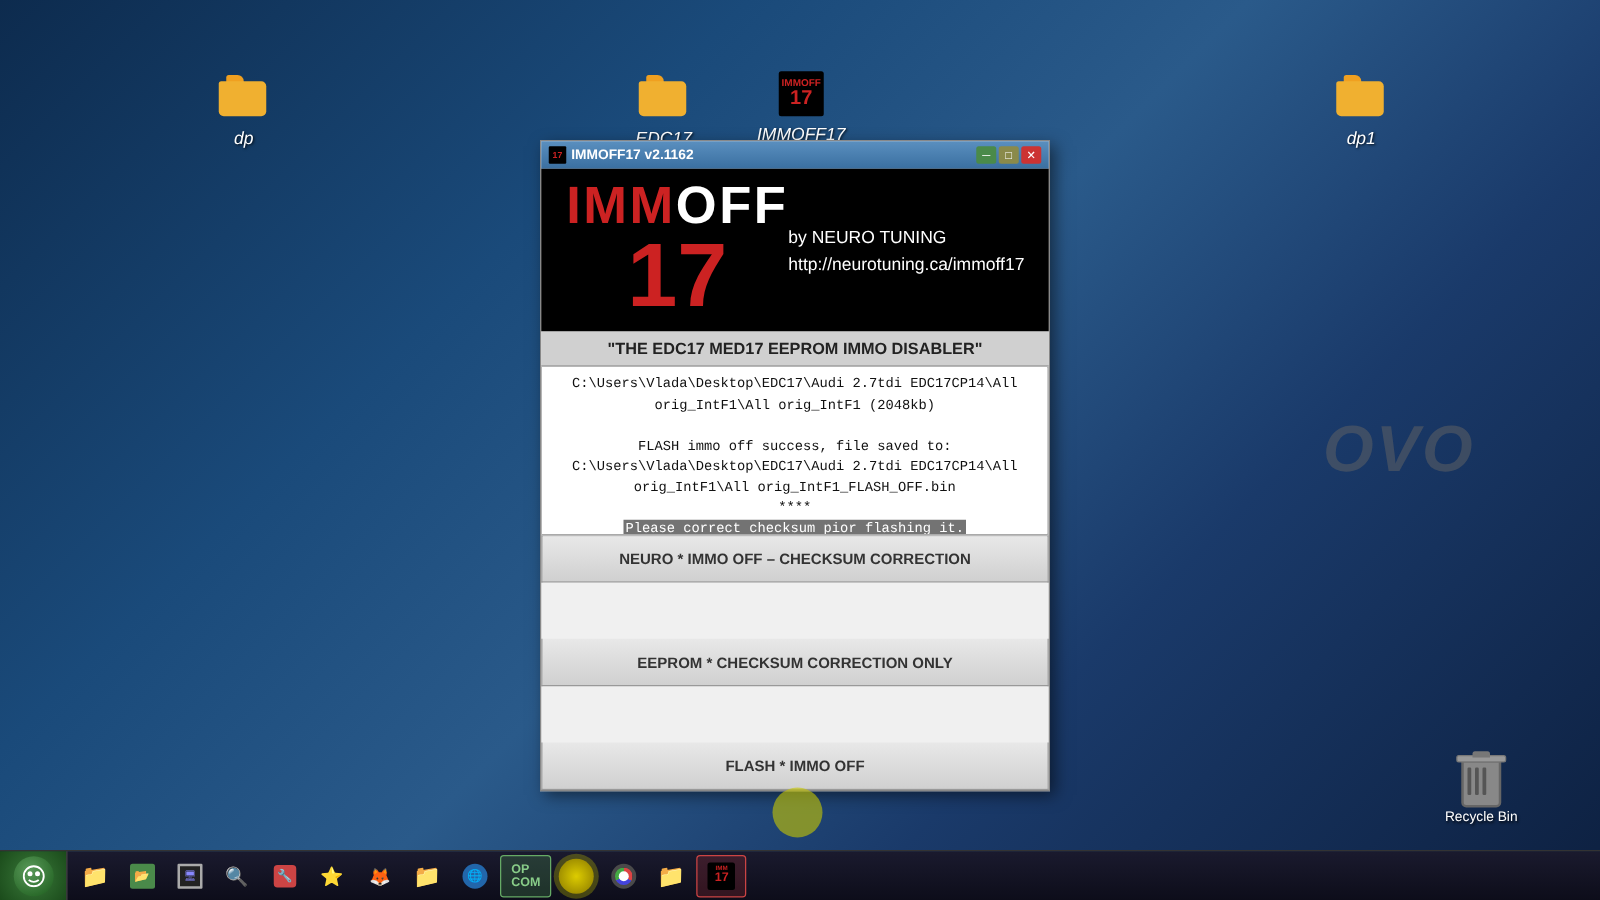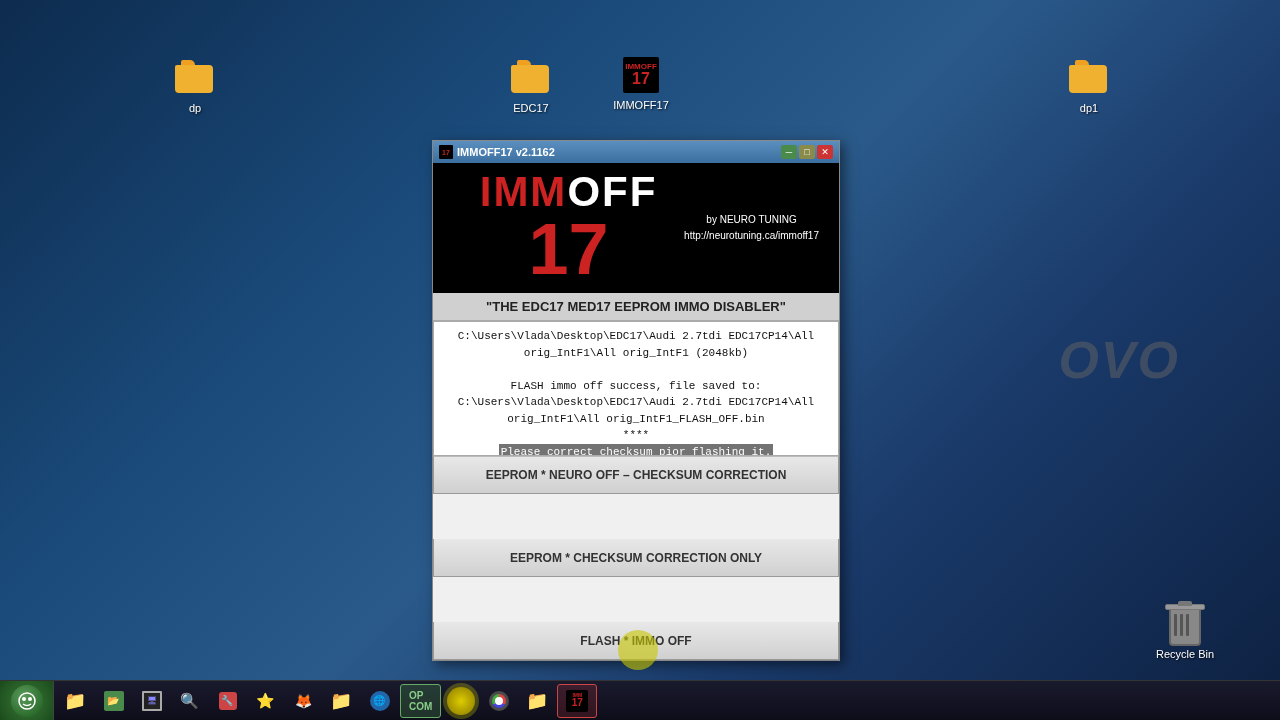"dp" .desktop-icon .icon-label { font-size: 11px -> 14px; font-style: none -> italic }
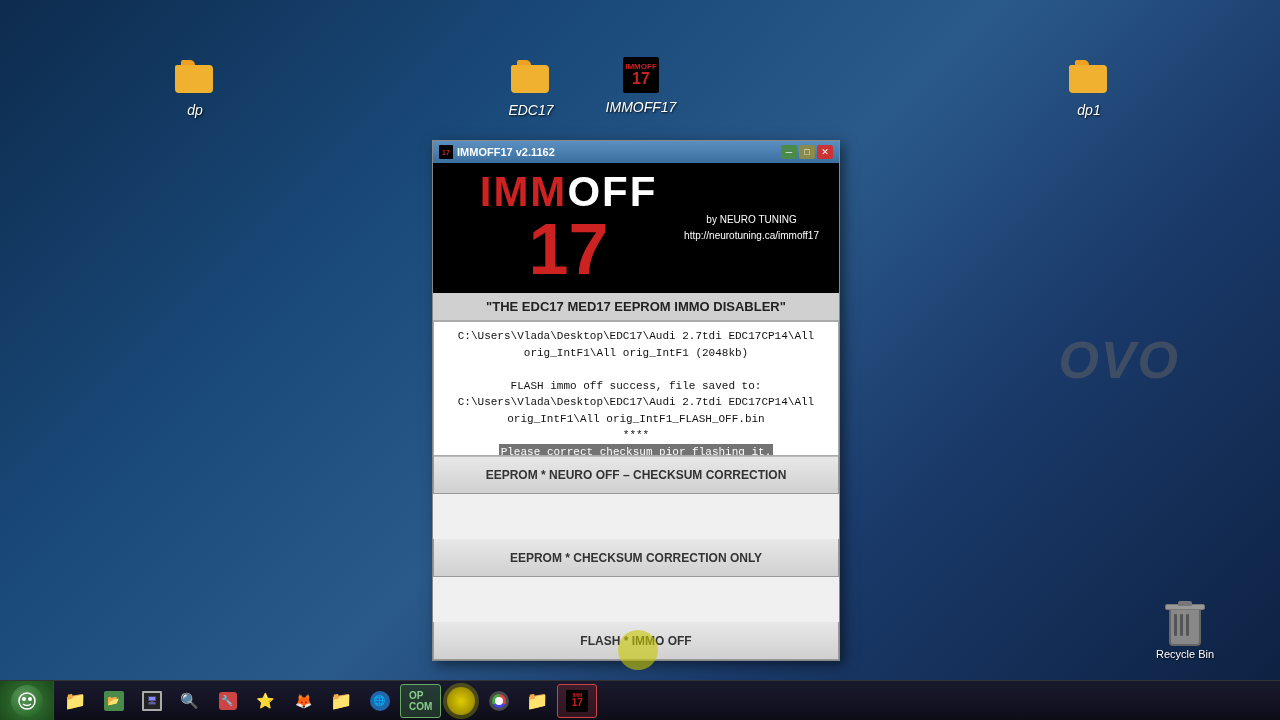"IMMOFF17 v2.1162" .app-window { top: 140px -> 112px }
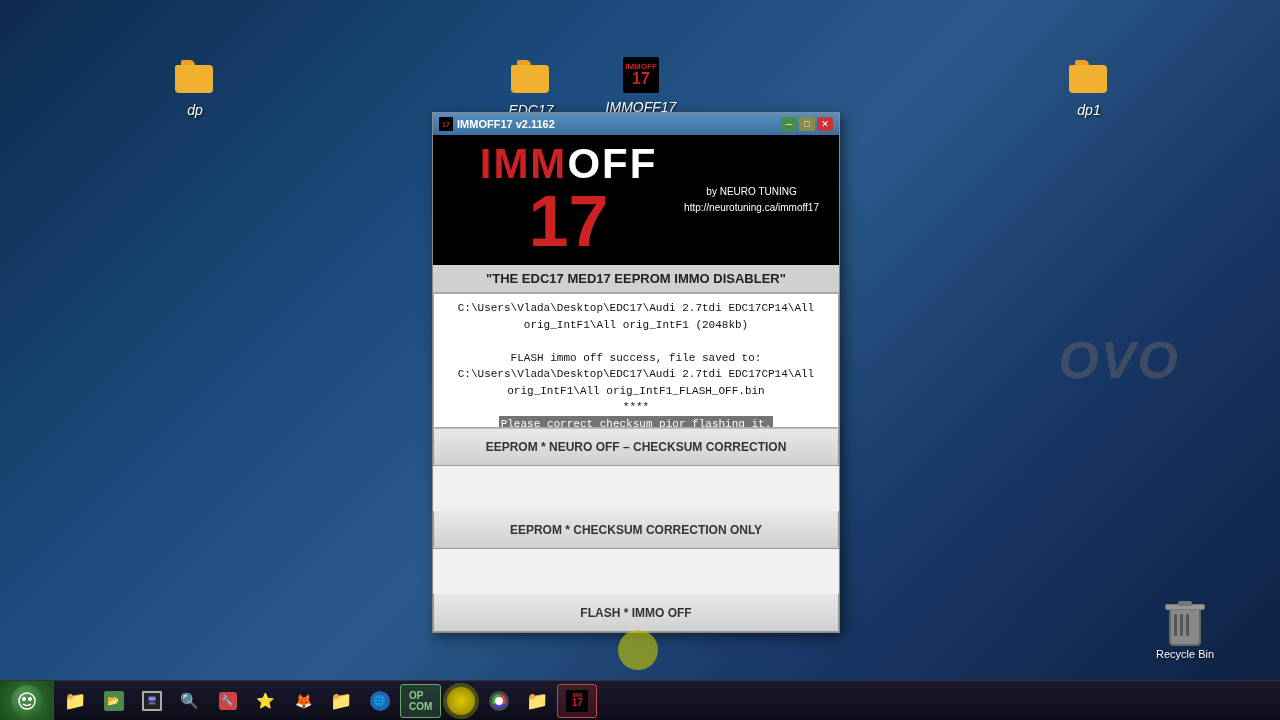"by NEURO TUNING" .logo-right { font-size: 10px -> 14px; text-align: center -> left }
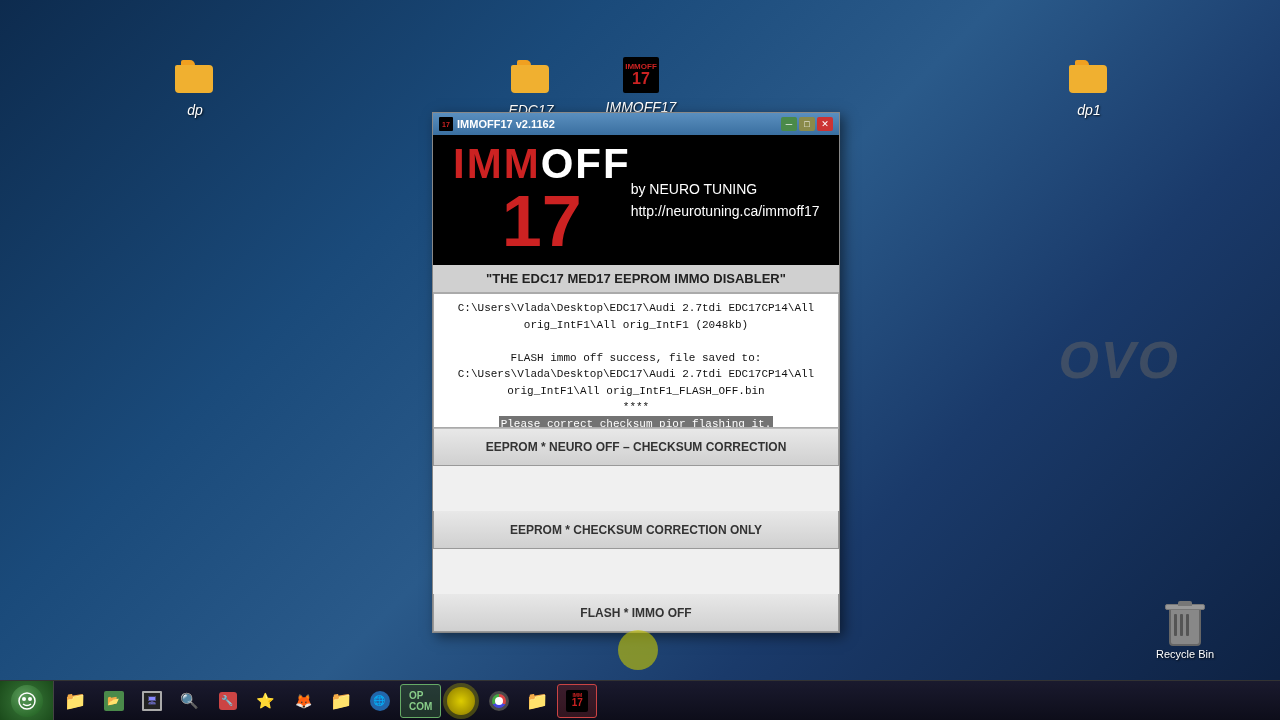"EEPROM * NEURO OFF –" div.action-button { text: EEPROM * NEURO -> NEURO * IMMO }
